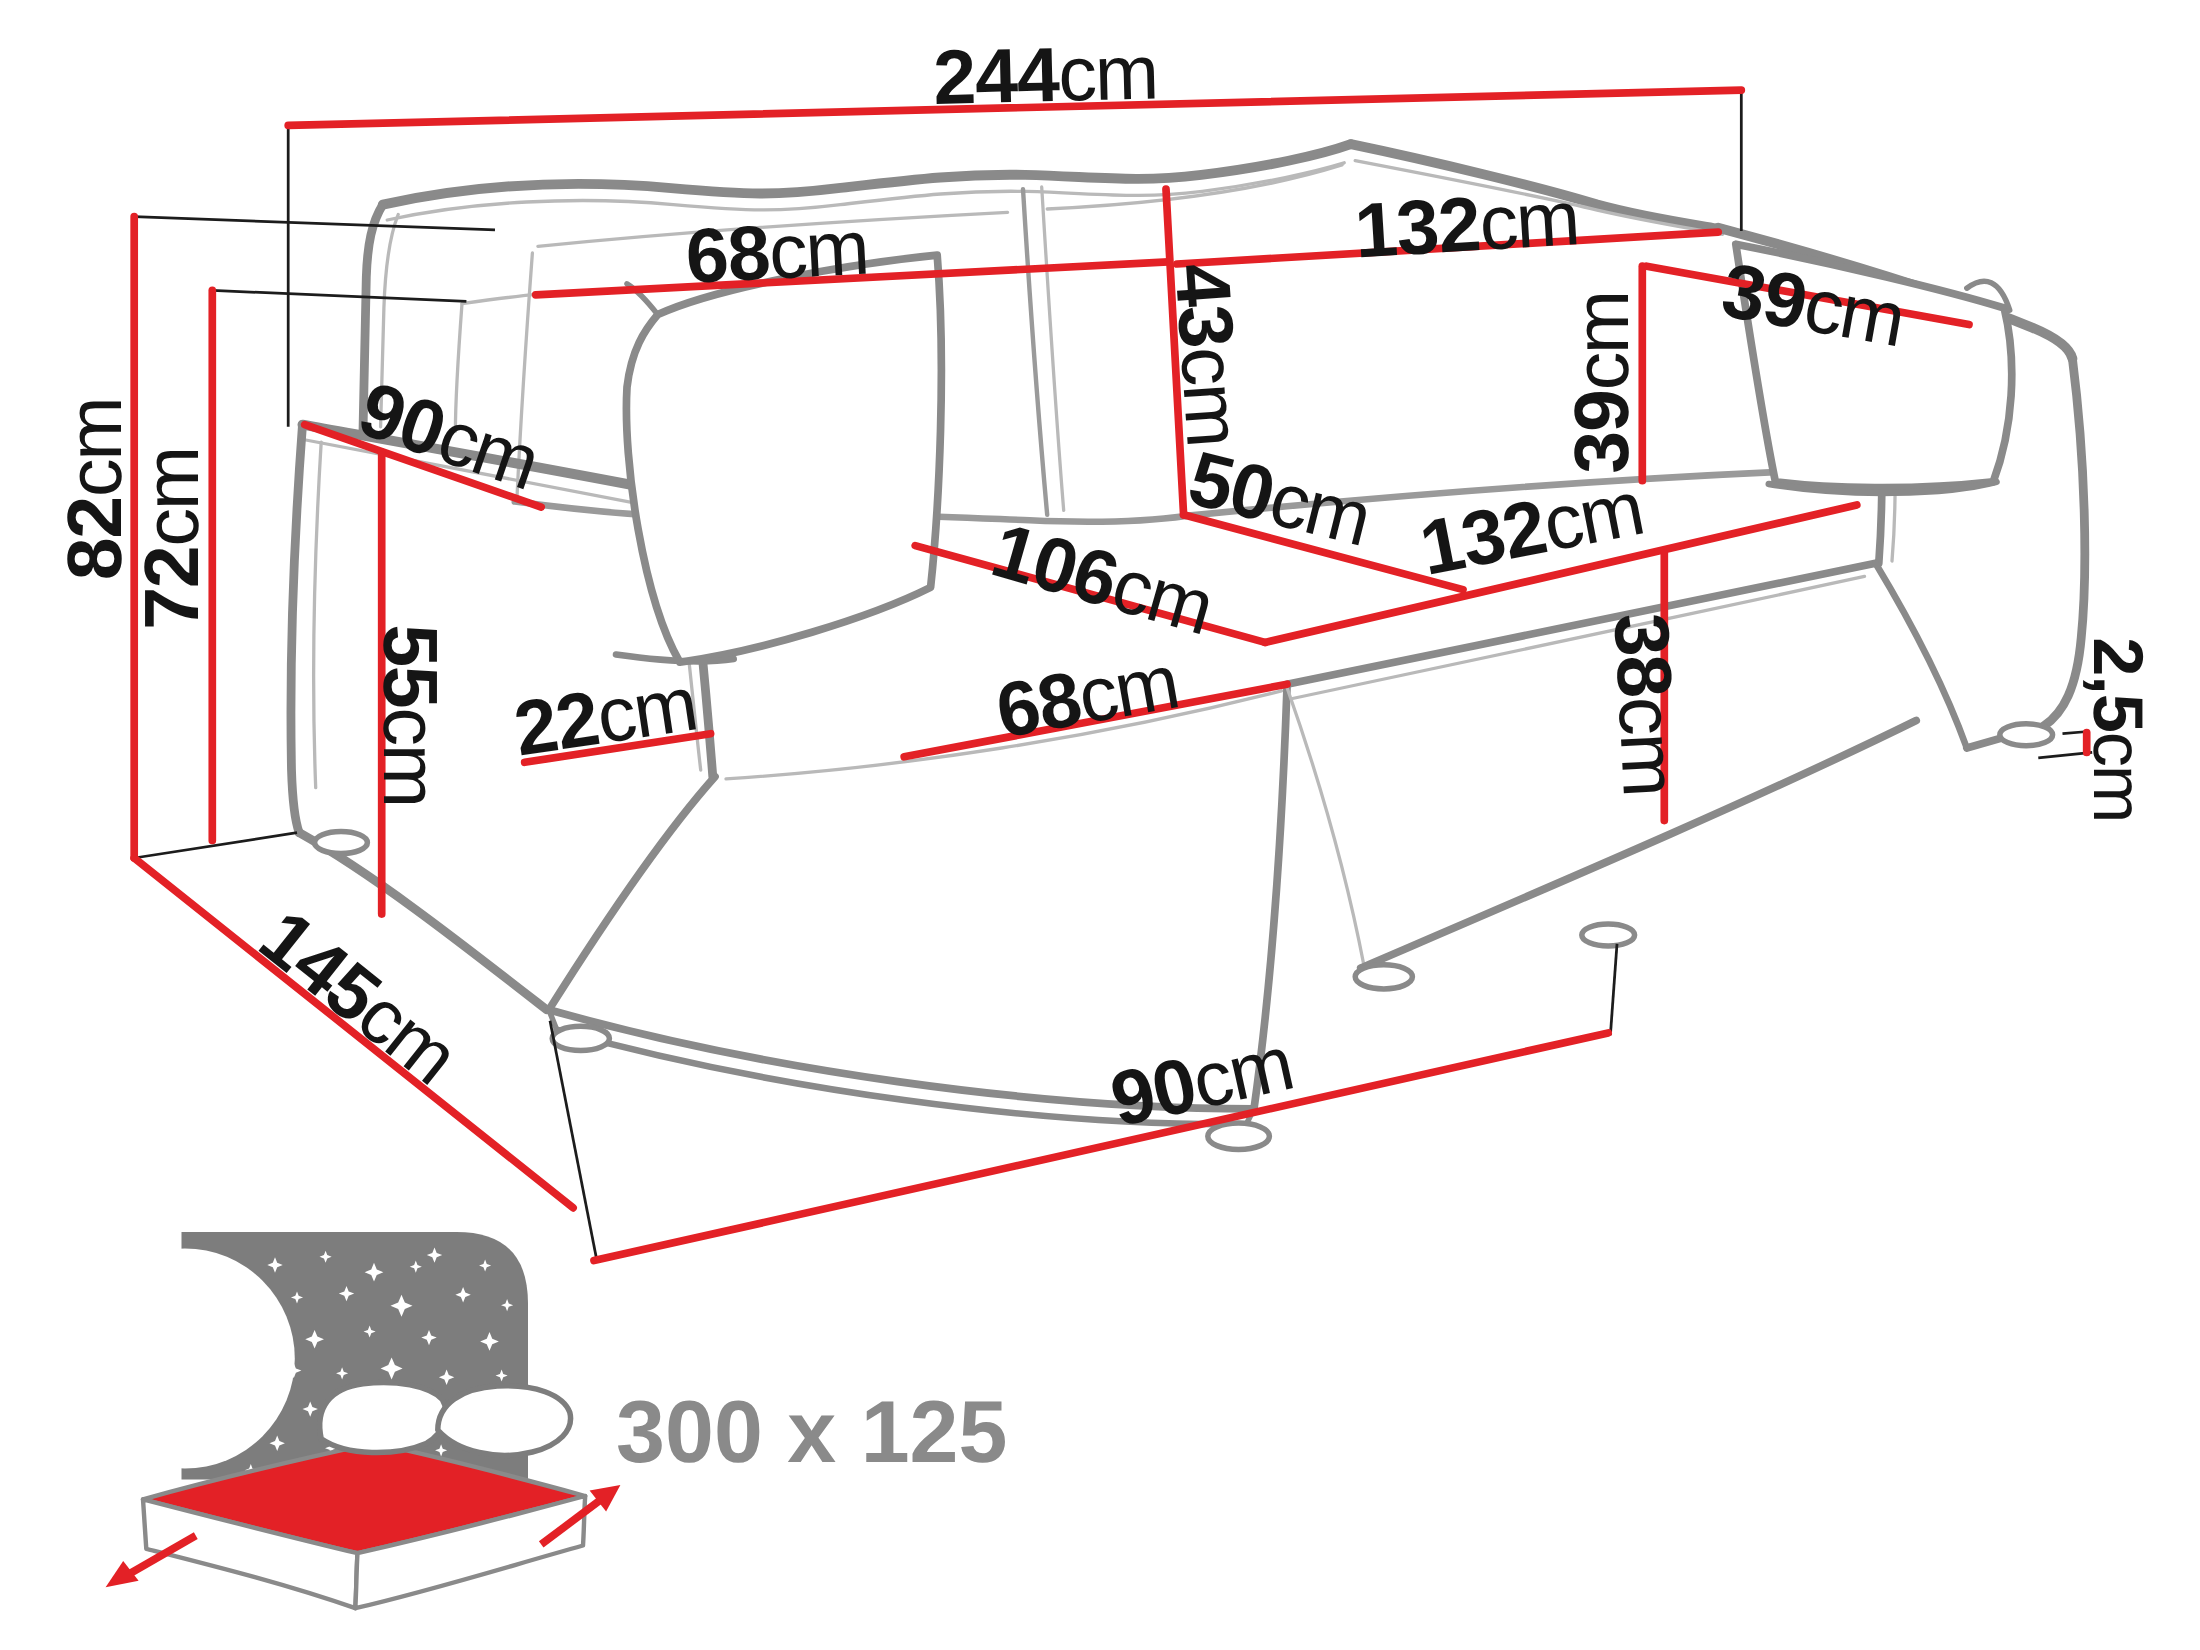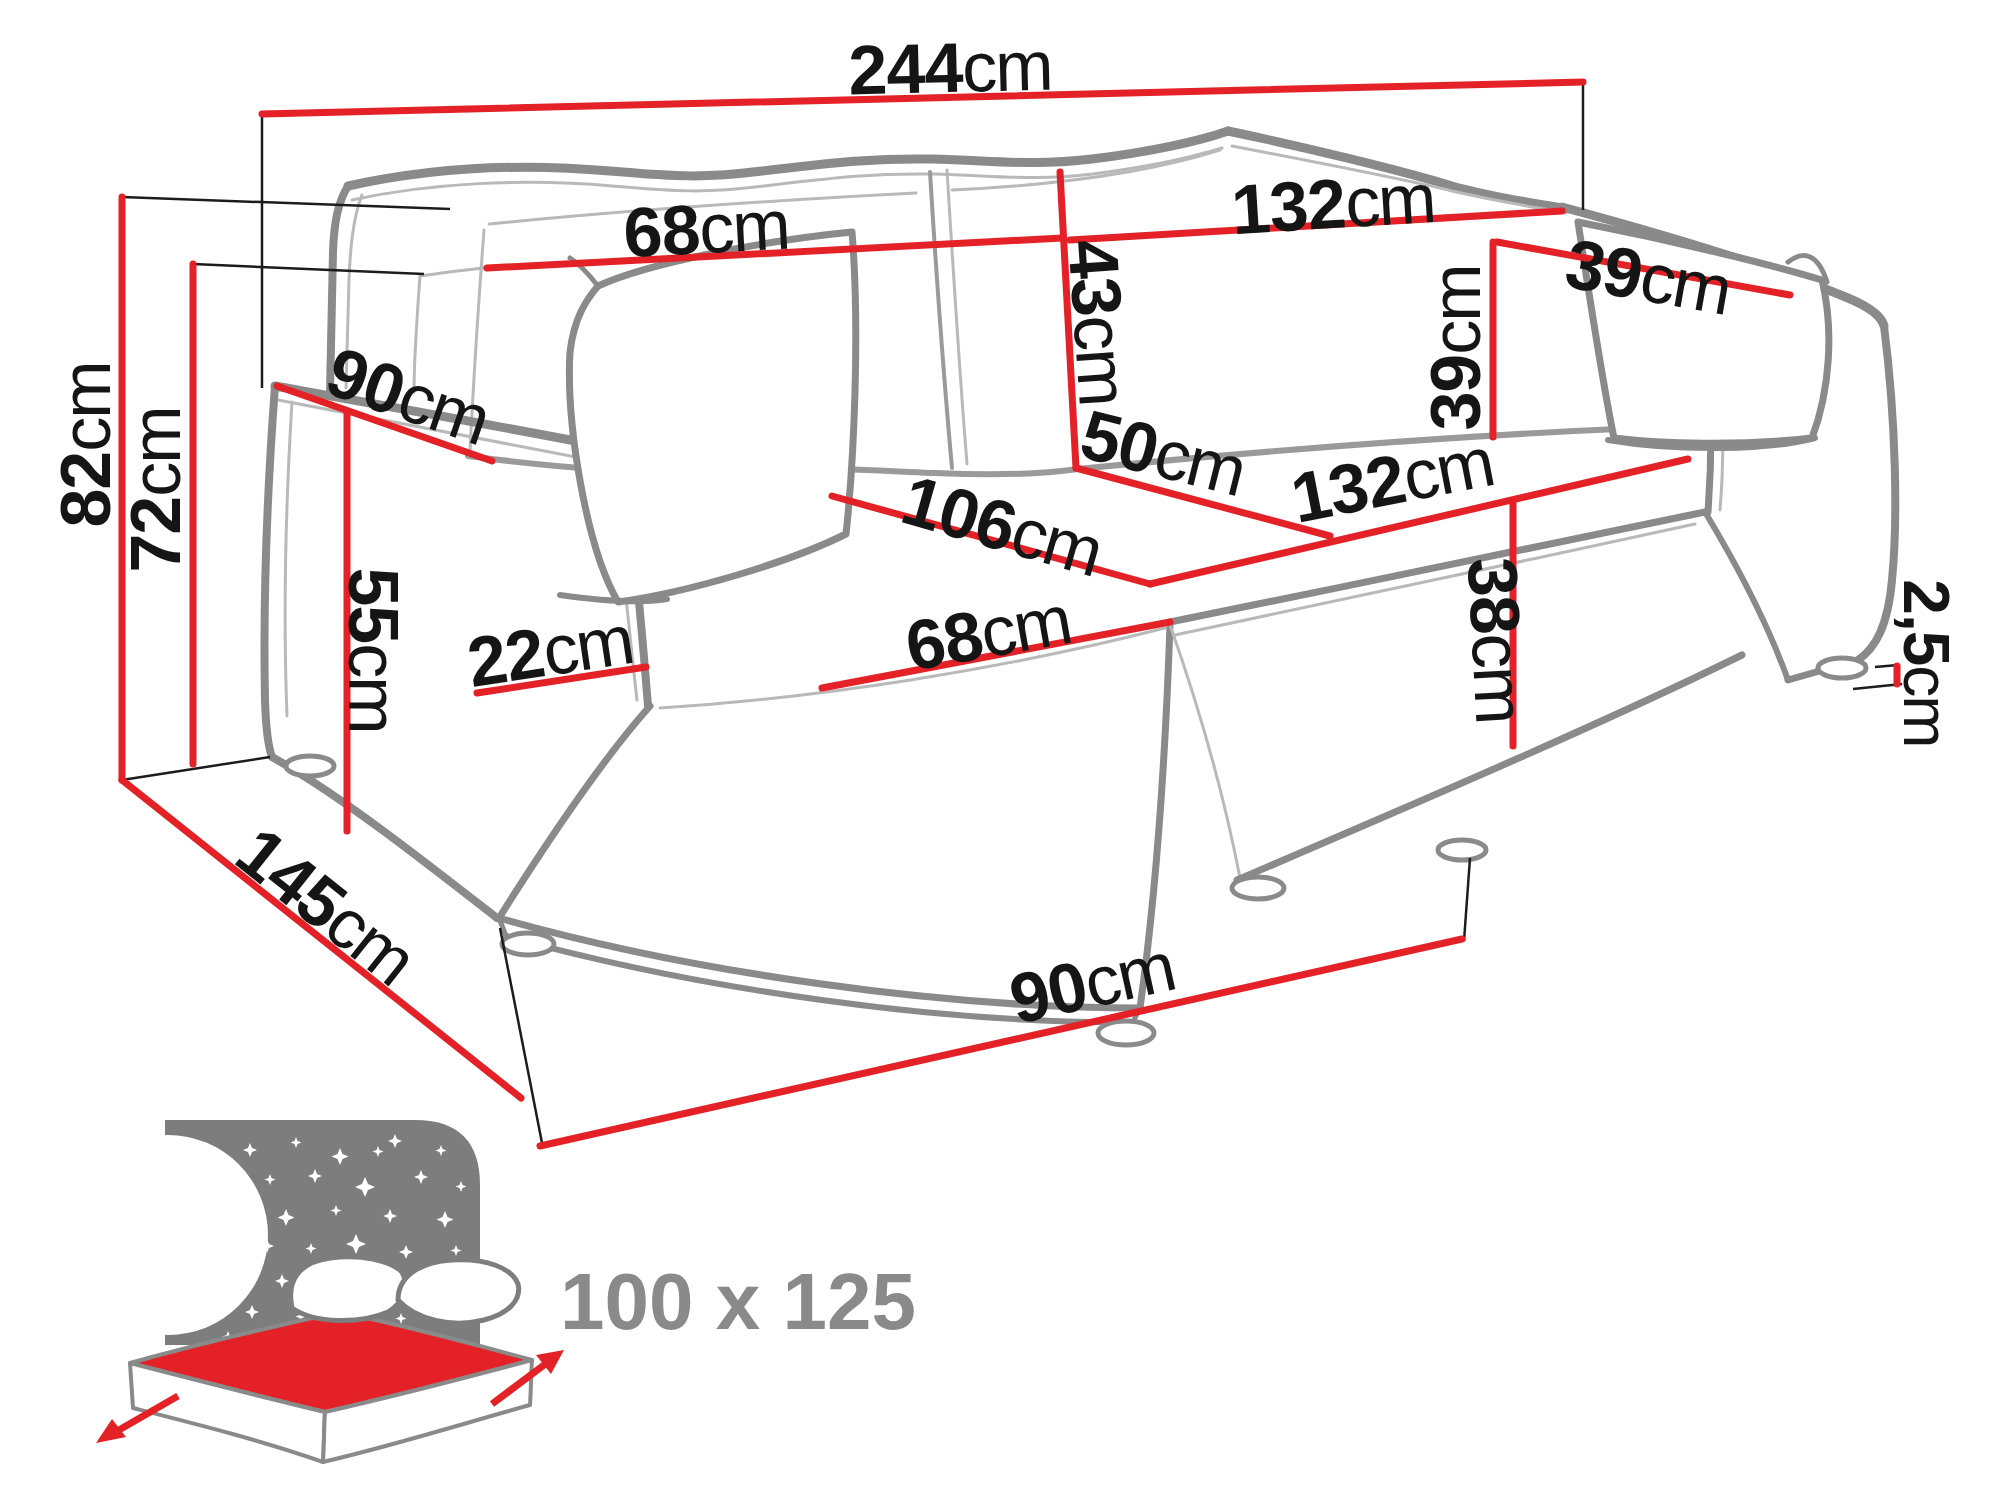"100 x 125" div.sleep-size { text: 100 -> 300 }
